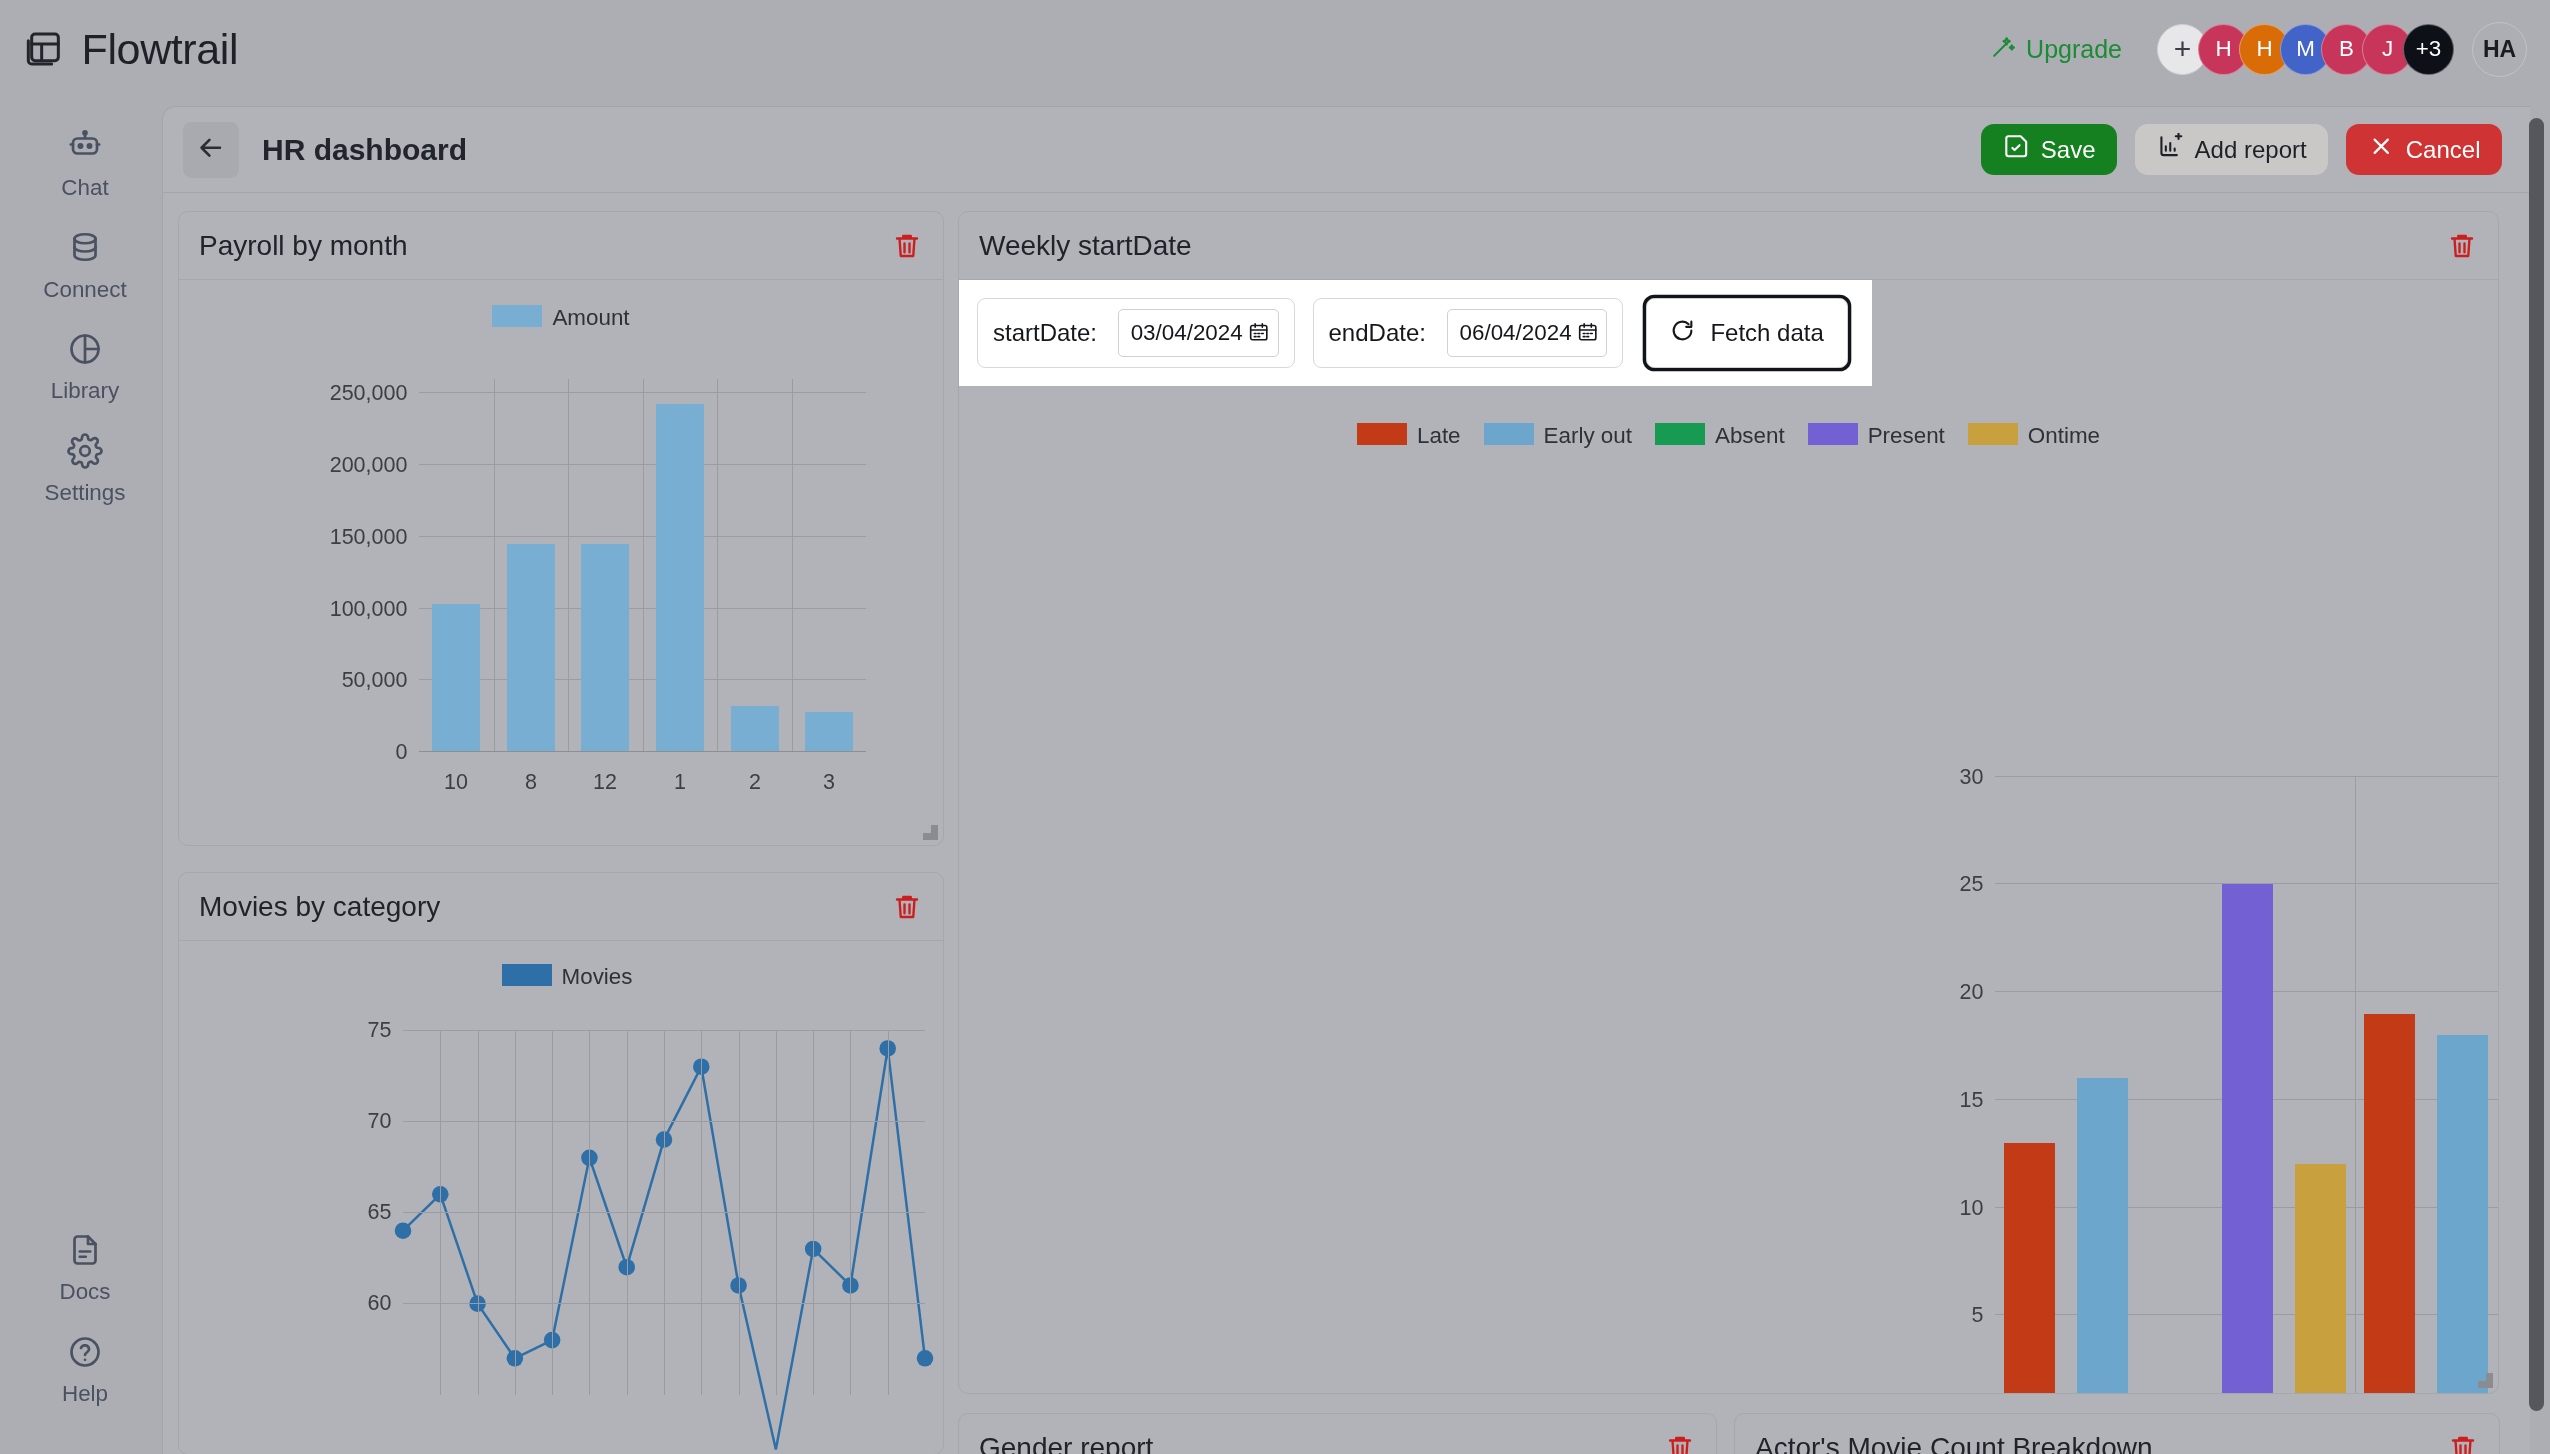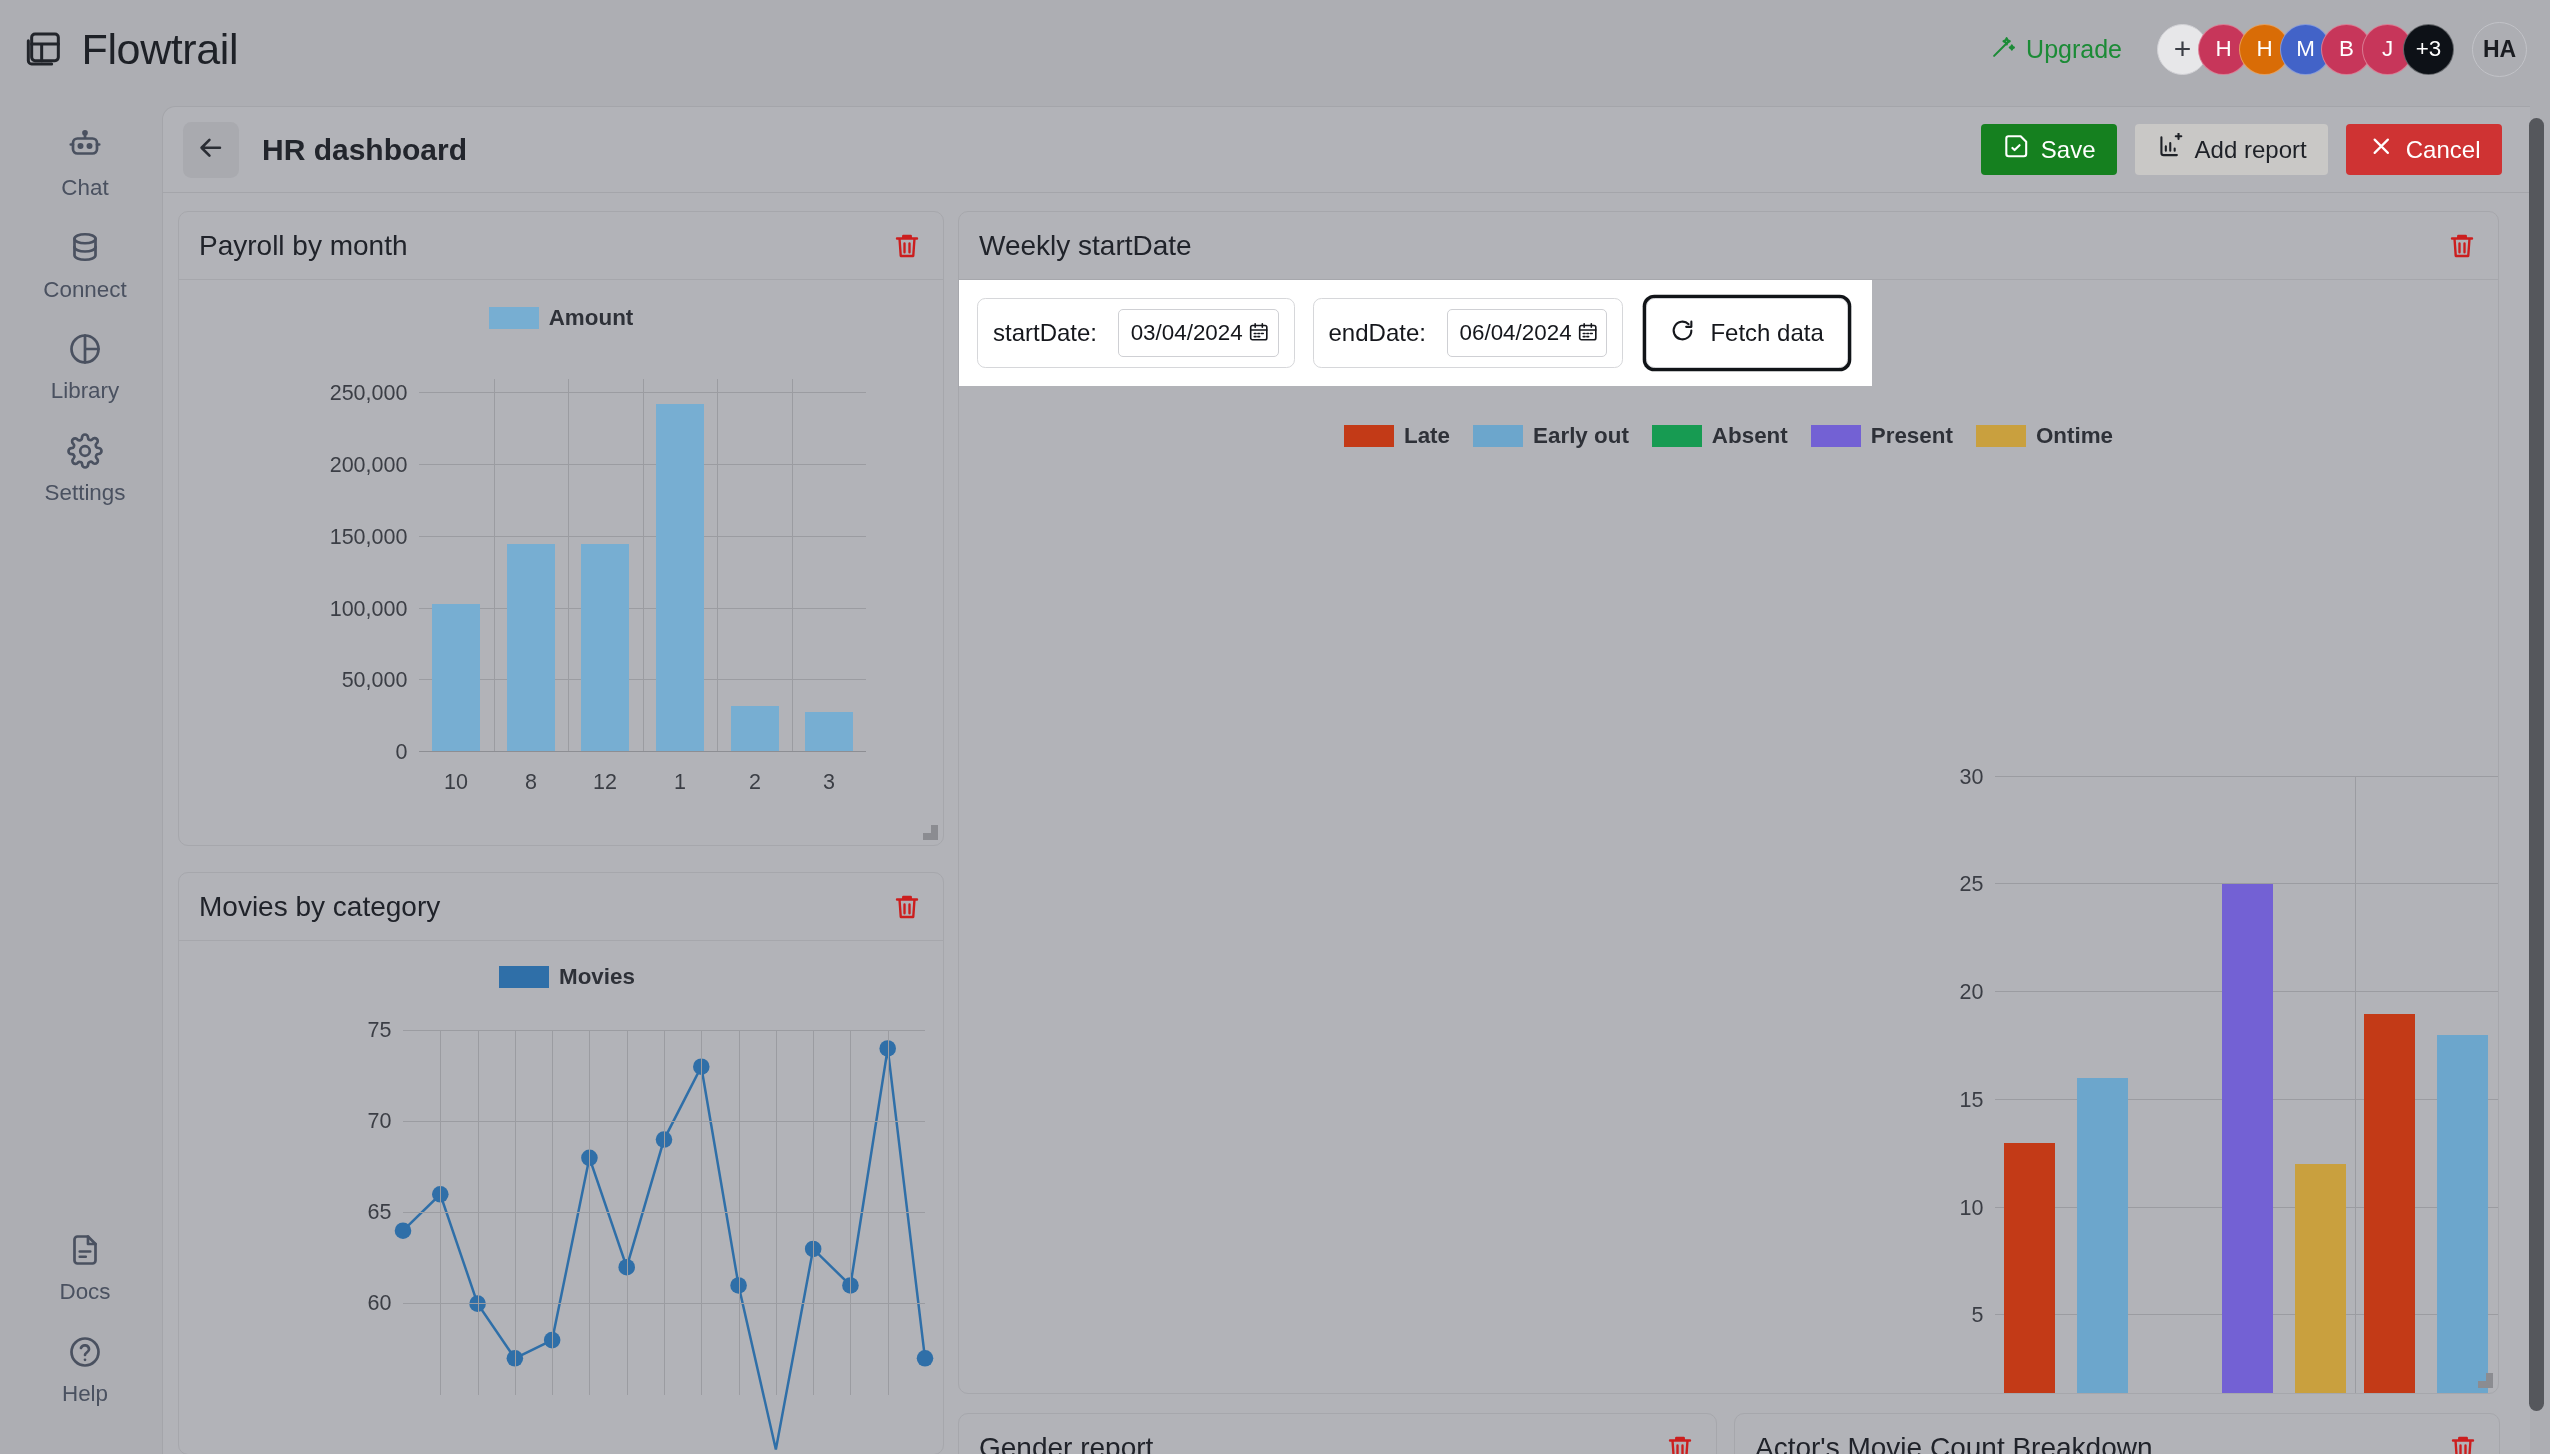"Save" .btn { border-radius: 4px -> 13px }
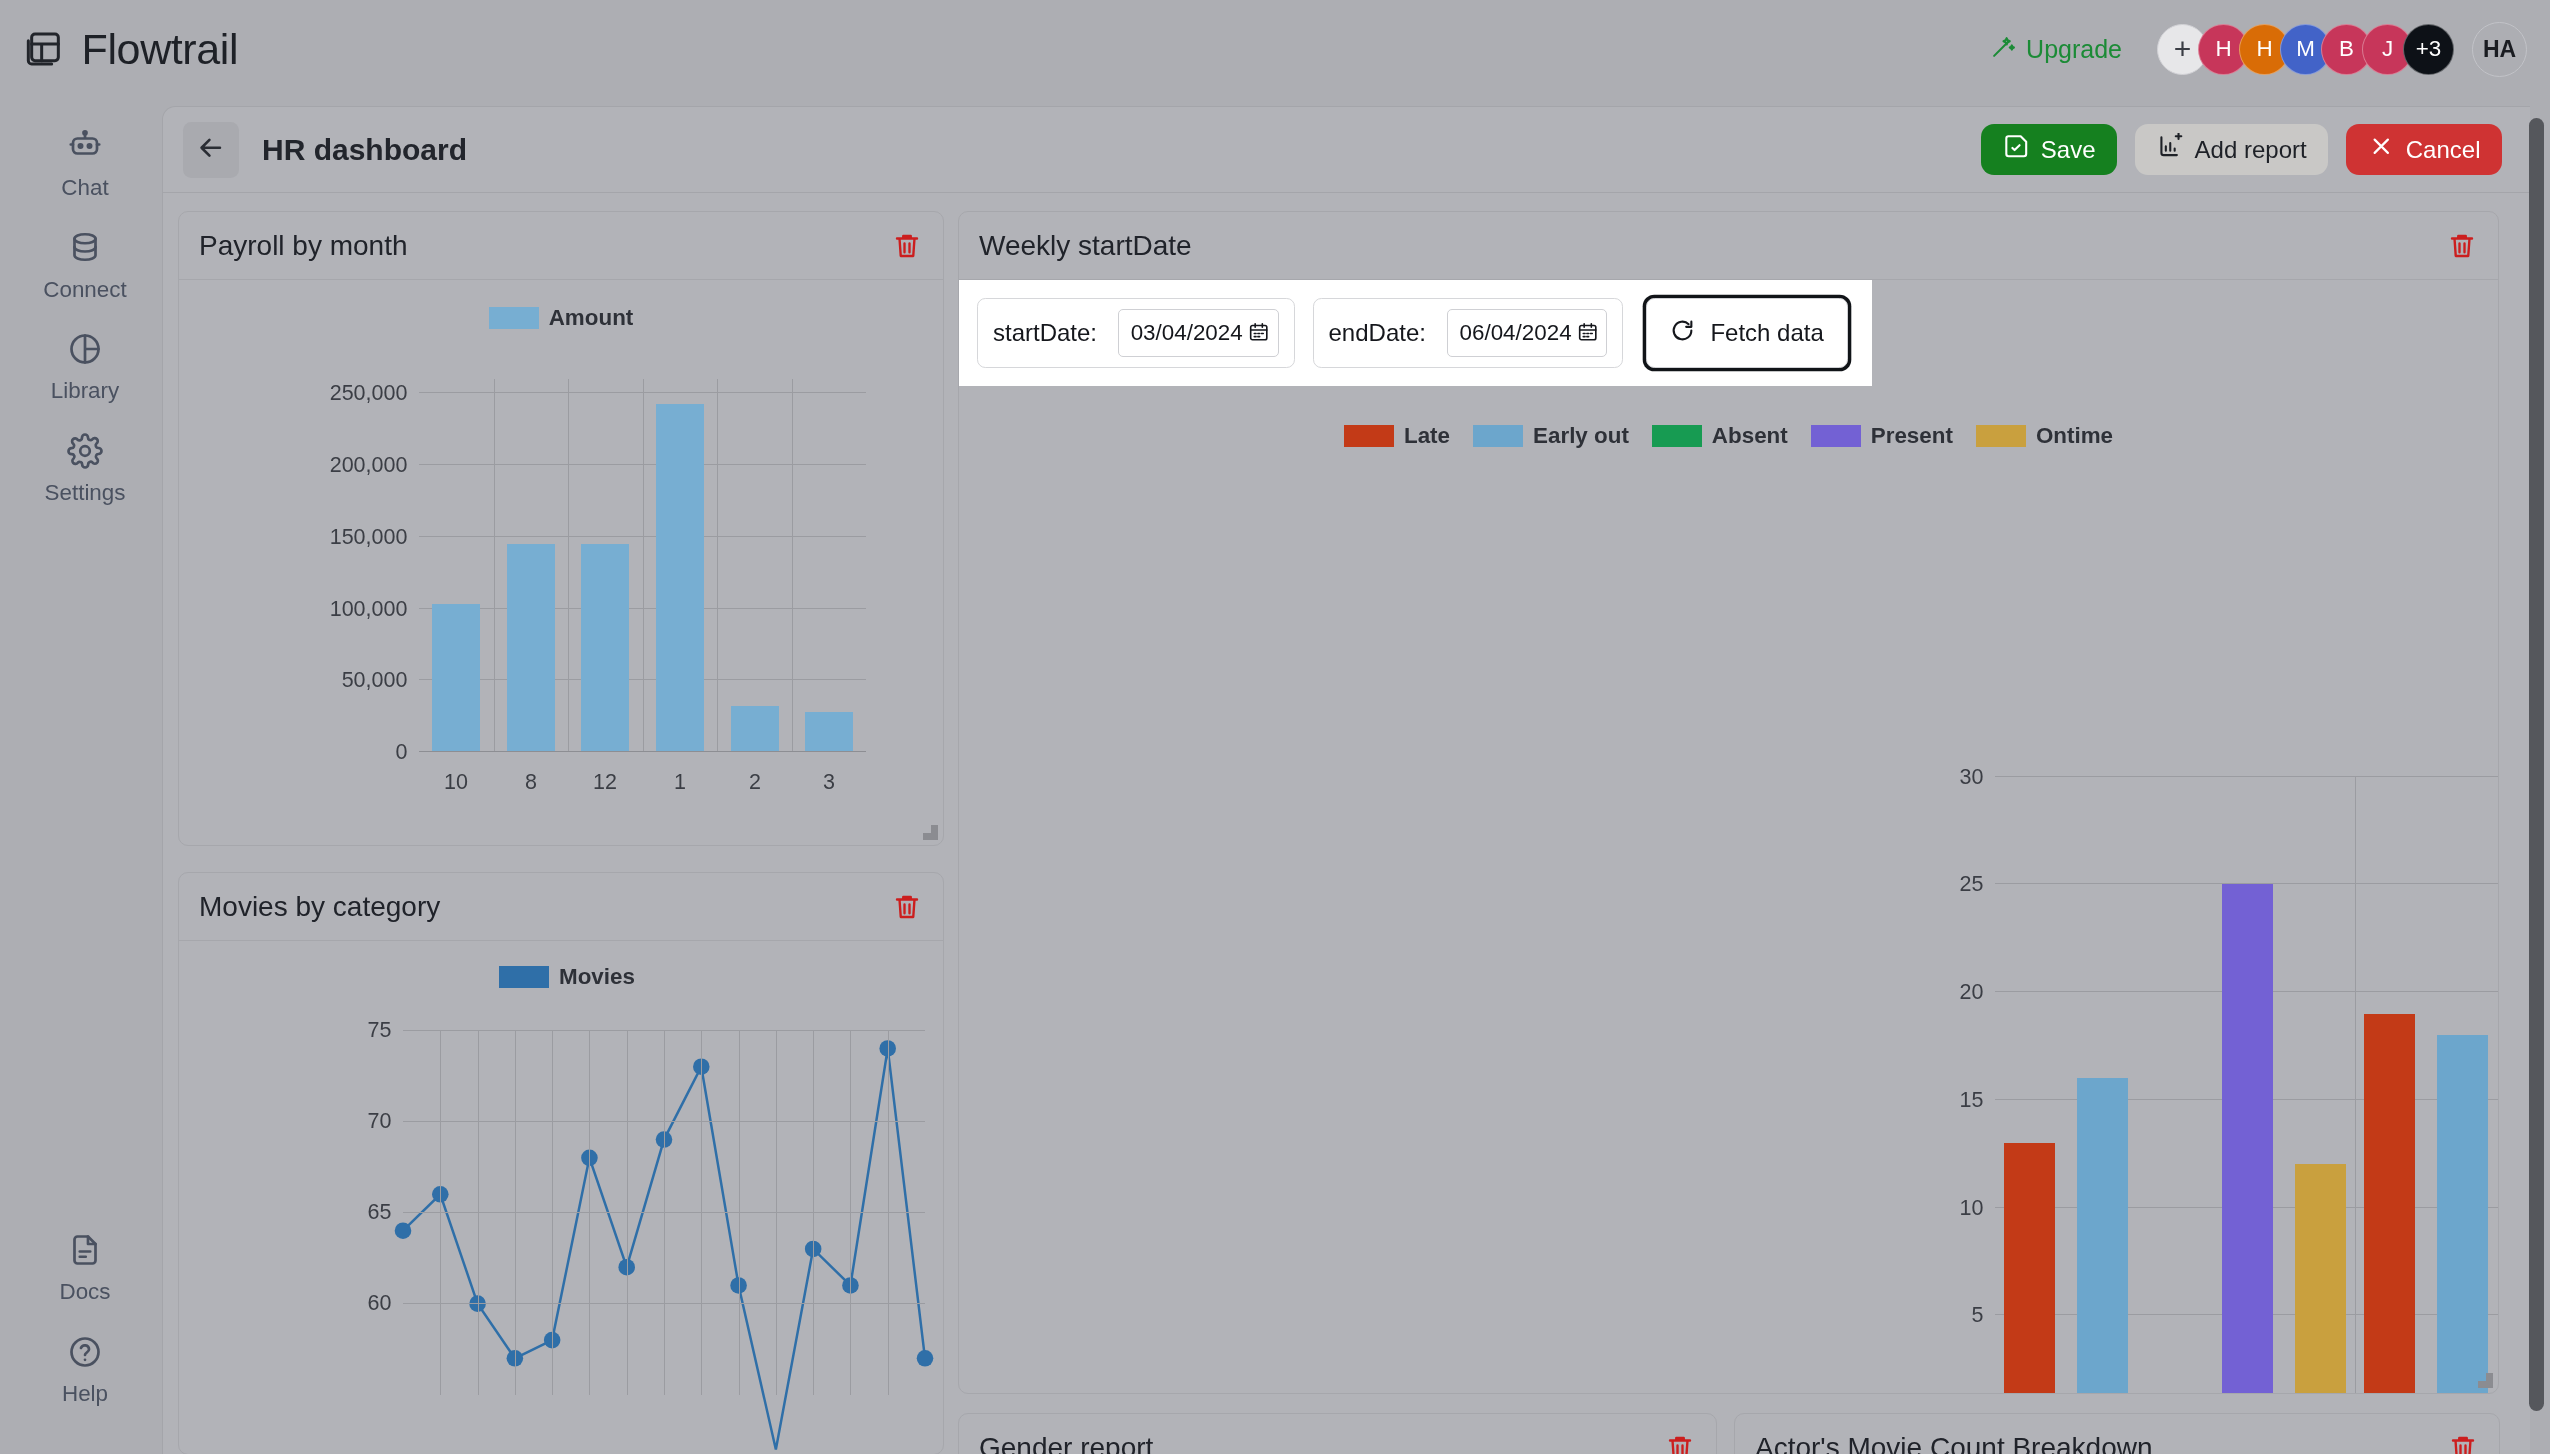"Amount" .legend-item { align-items: center -> flex-start; font-weight: bold -> none }
